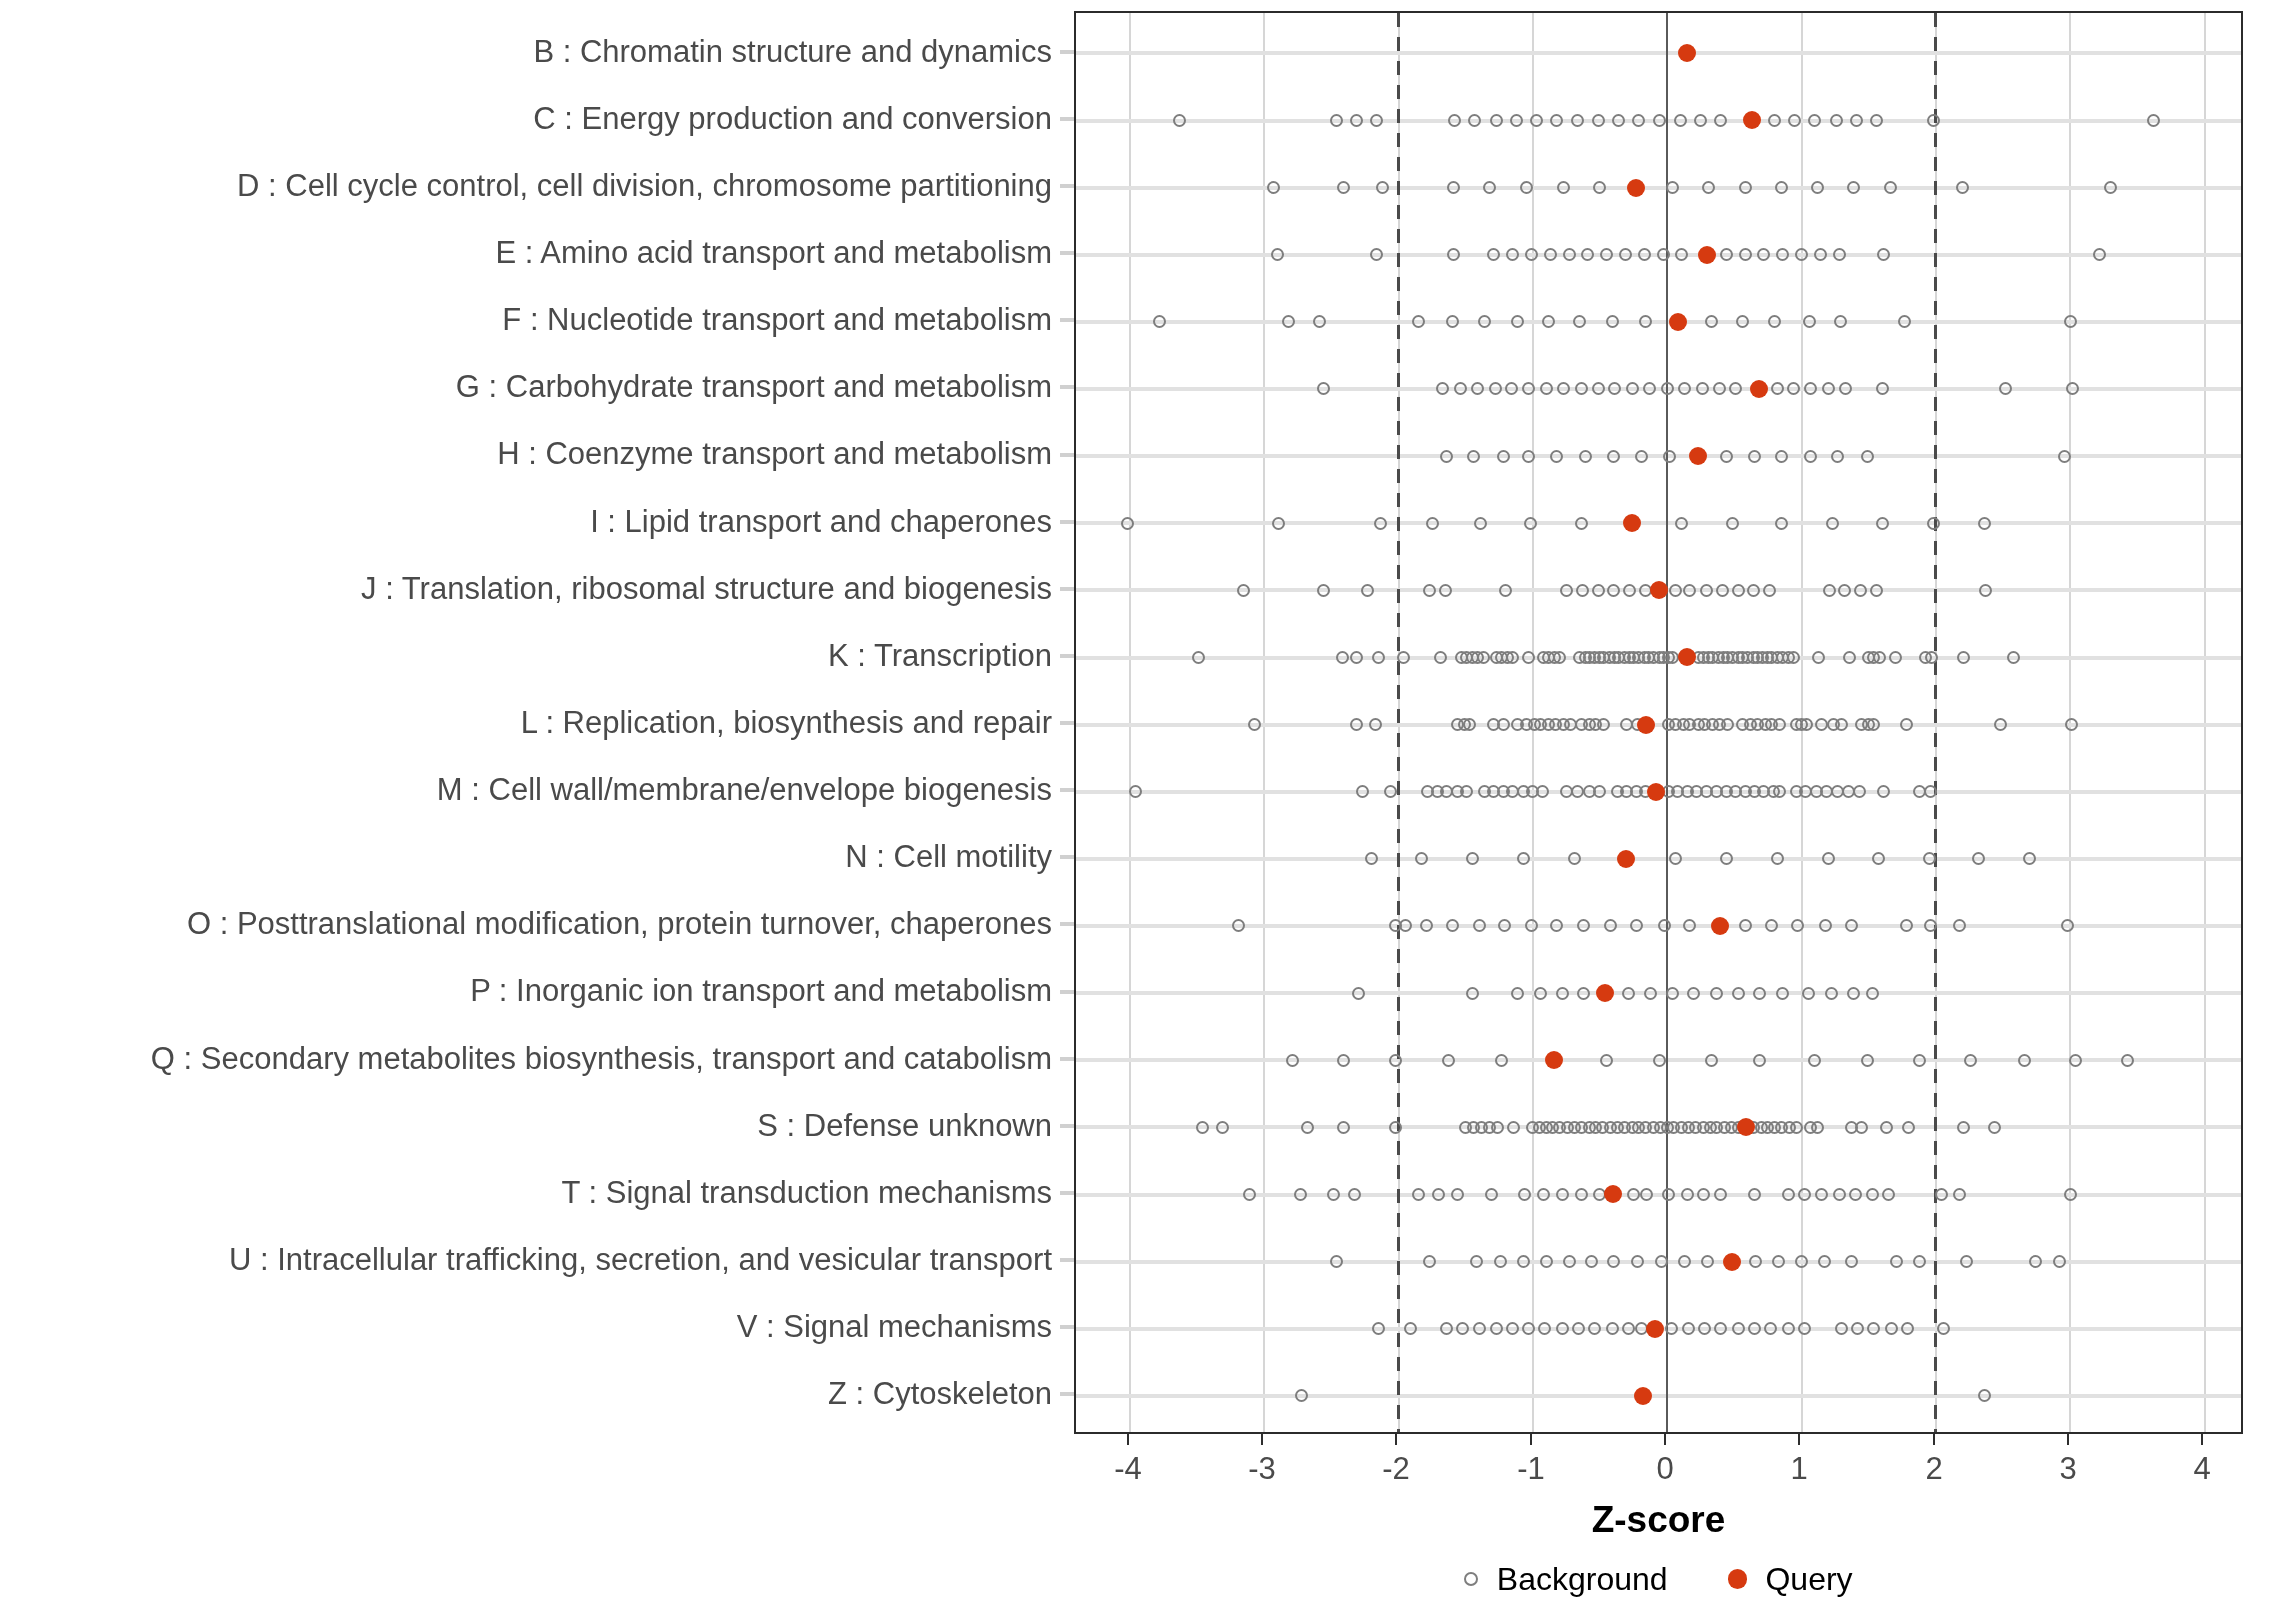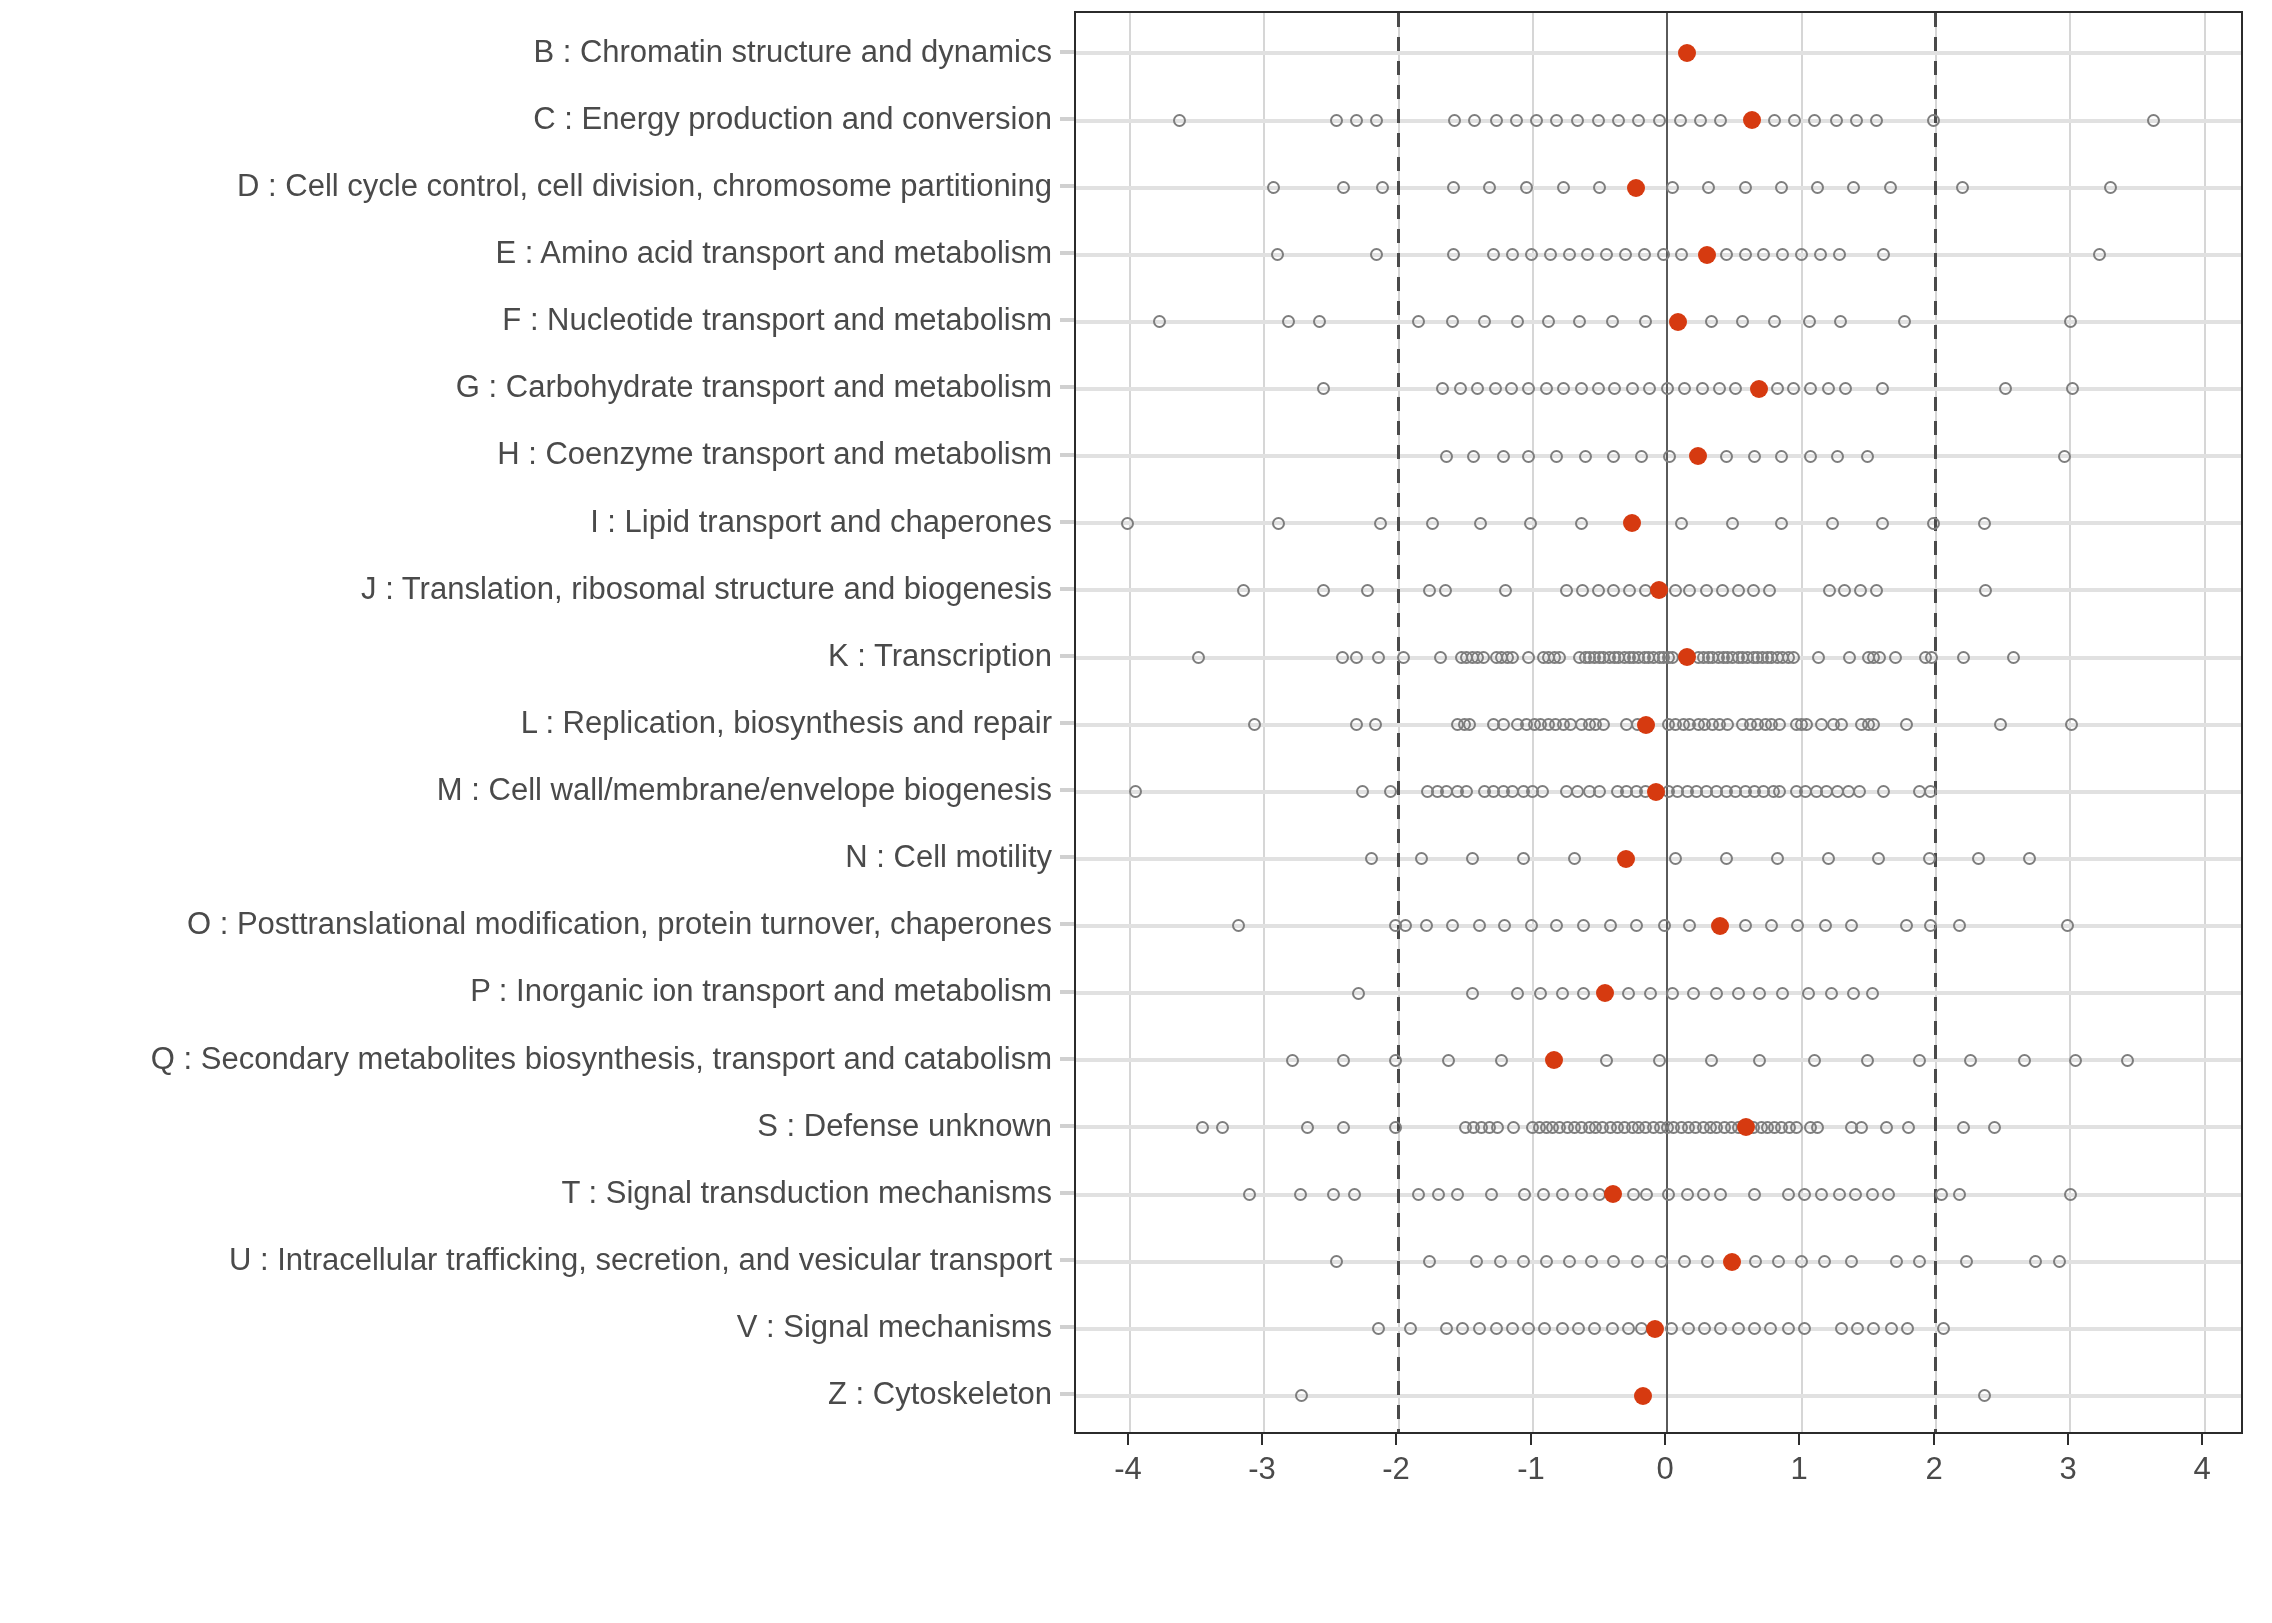"Z-score" div.x-title { html: none -> <div>Z-score</div> }
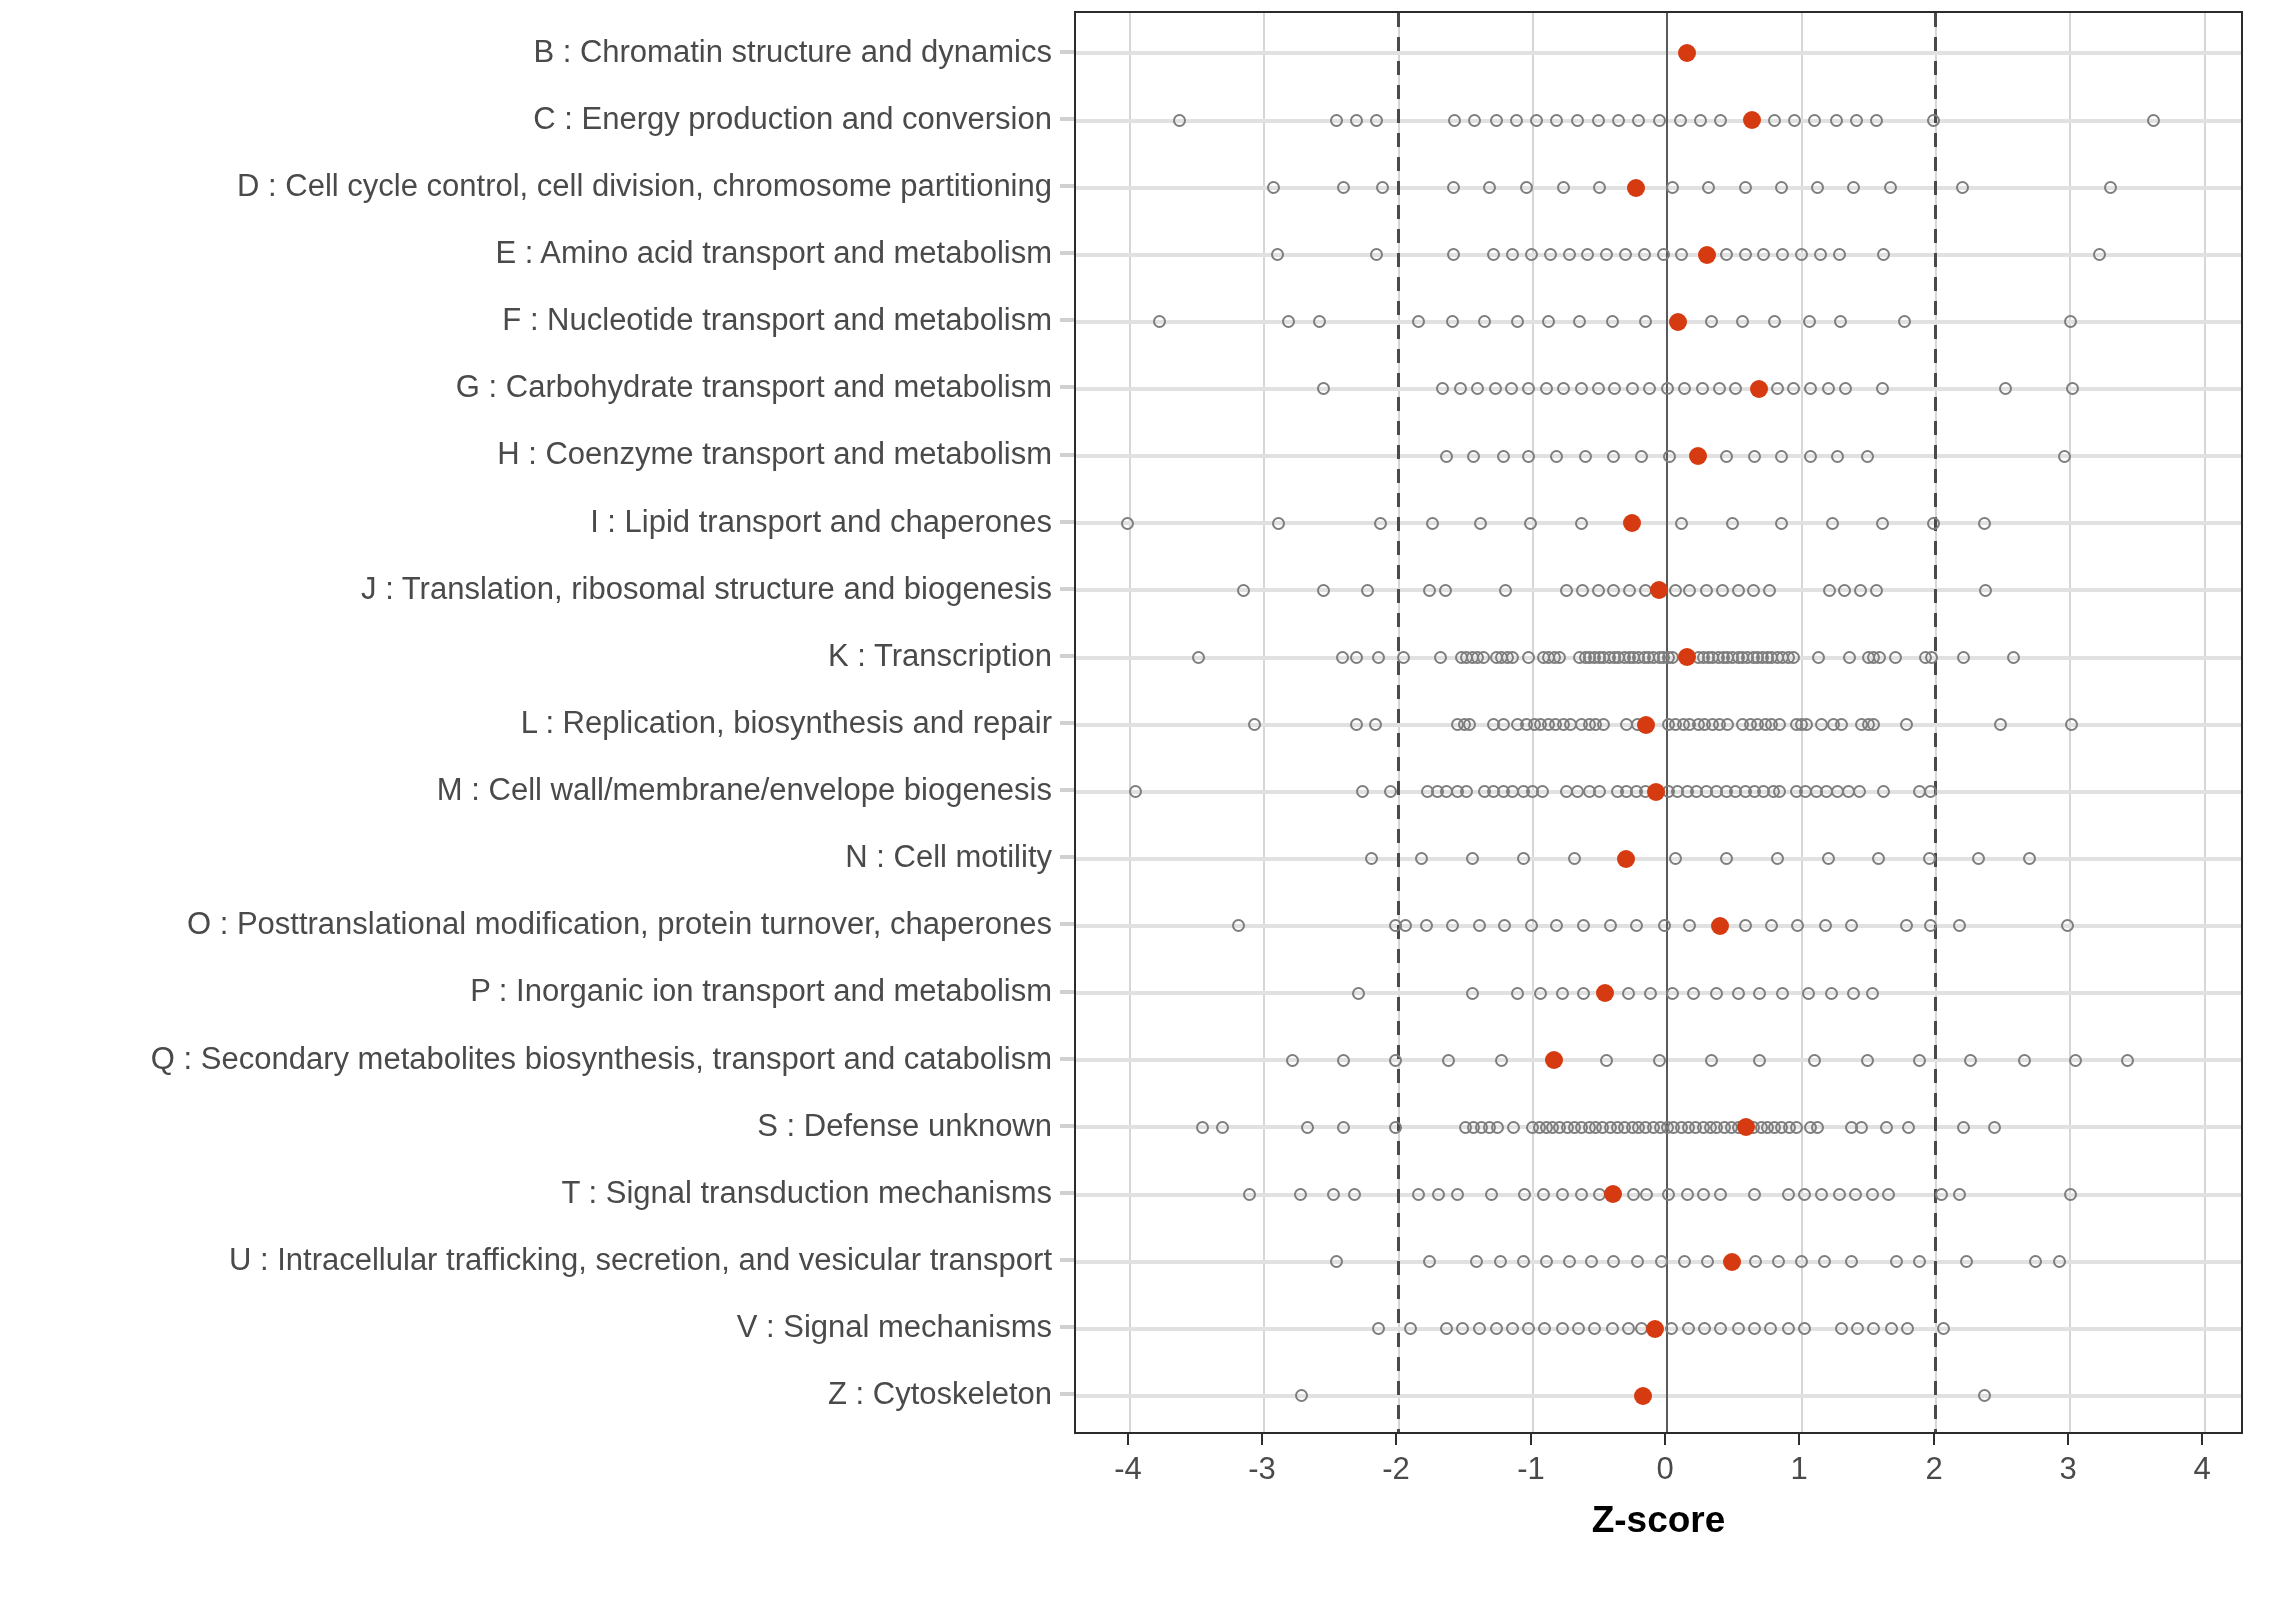"Background" div.legend { html: none -> <div> <div> <span></span> <span>Background</span> </div> <div> <span></span> <span>Query</span> </div> </div> }
